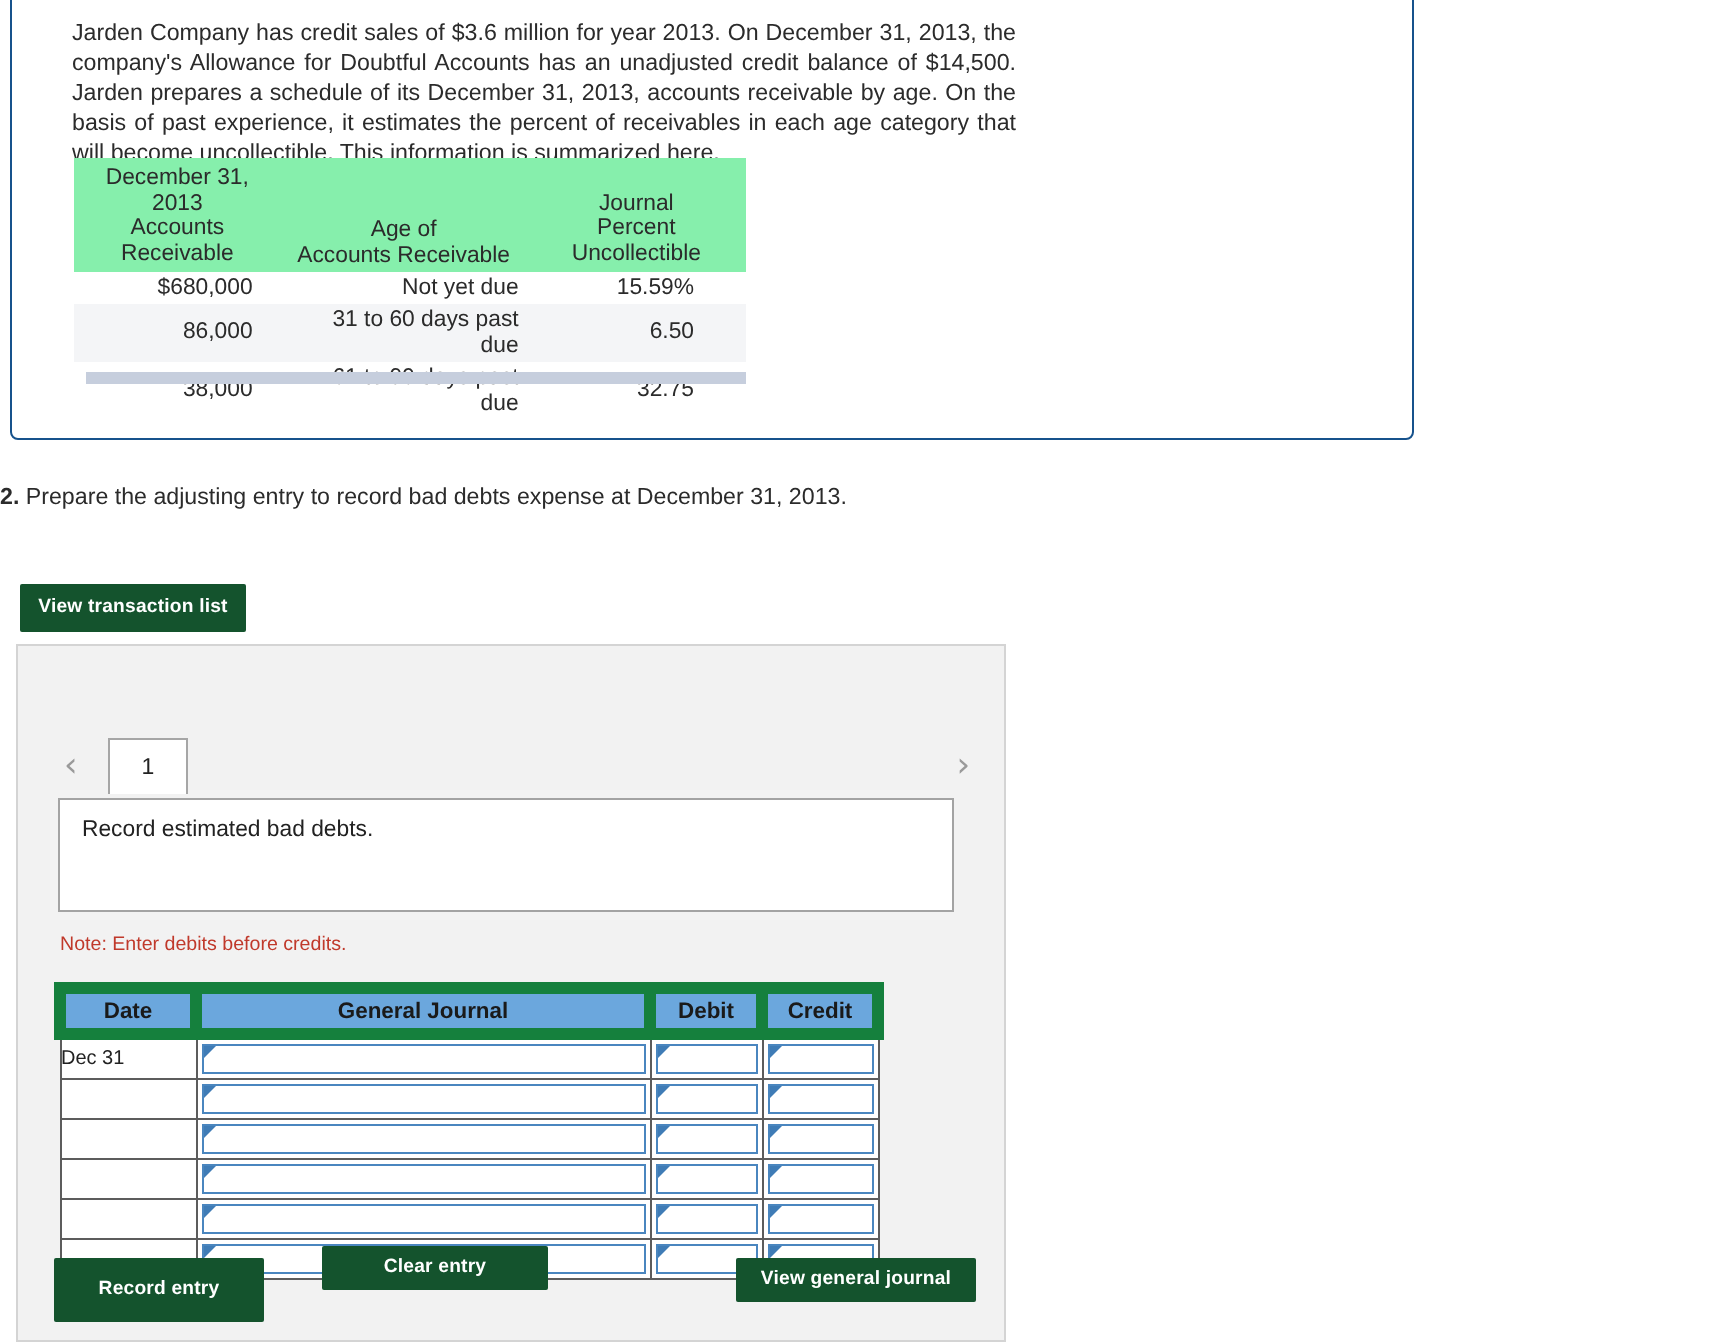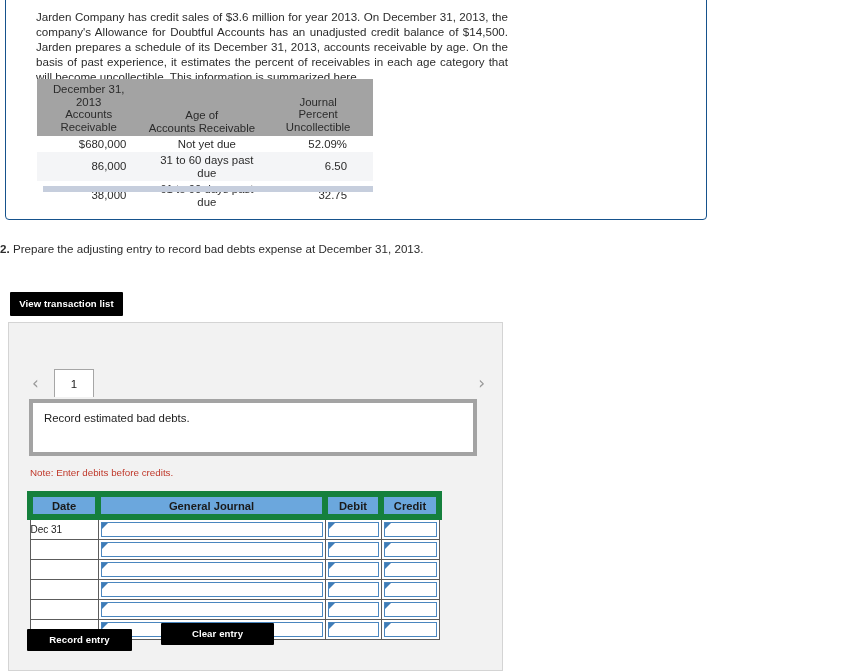"December 31, 2013" .aging-table th { background: #a3a3a3 -> #86efac }
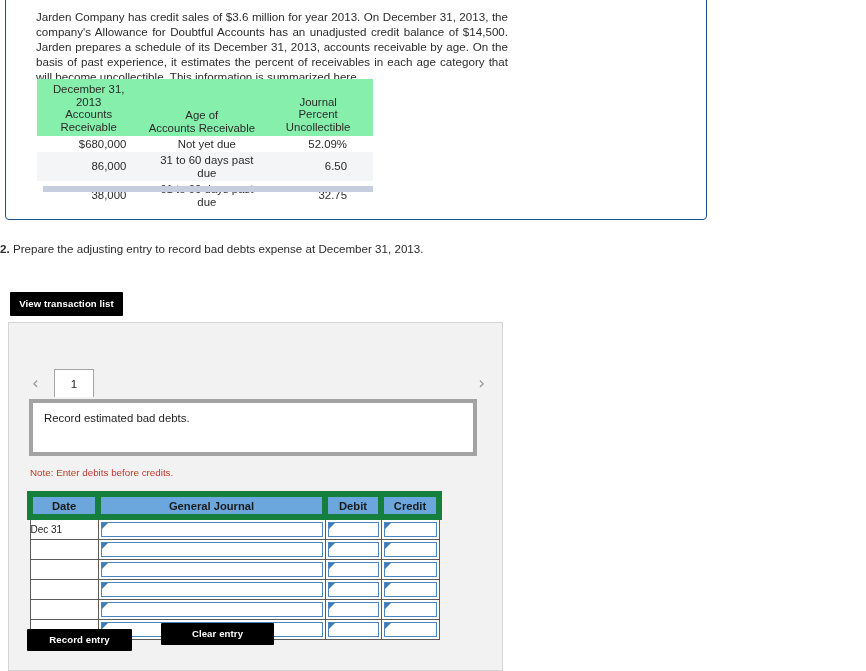"Not yet due" .aging-table td.age { text-align: center -> right }
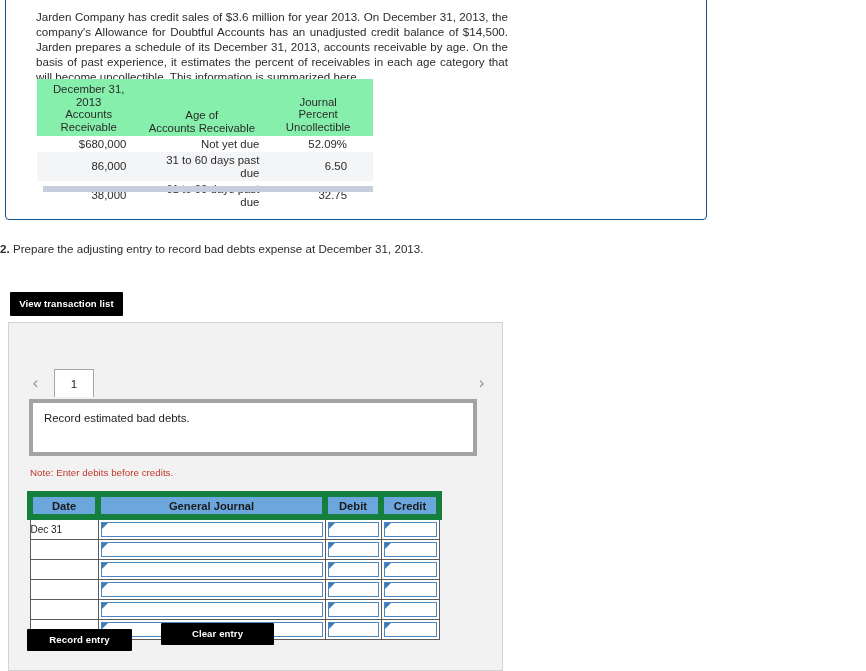"52.09%" td.pct { text: 52.09% -> 15.59% }
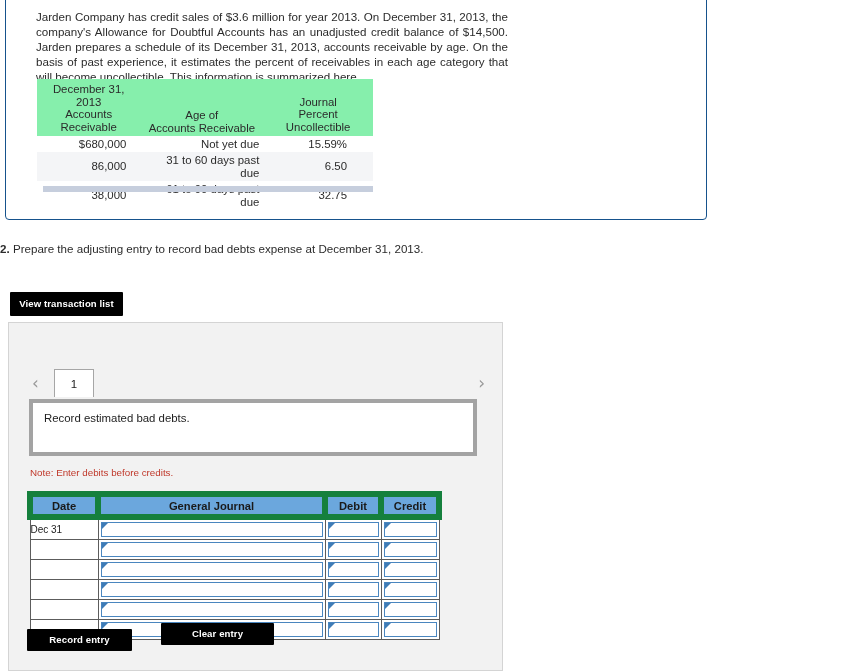"View transaction list" .btn { background: #000000 -> #14532d }
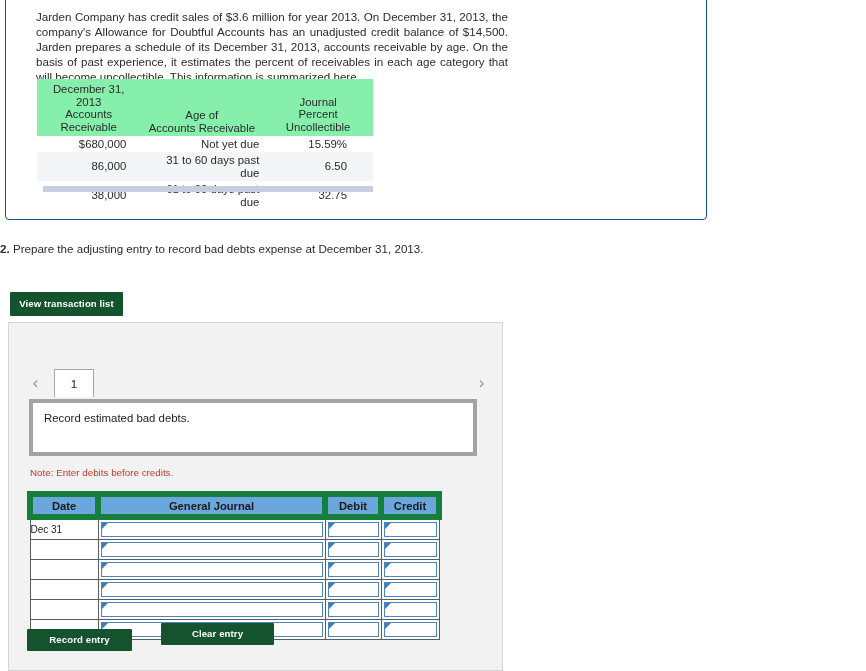"Record estimated bad debts." .entry-desc { border: 4px solid #a3a3a3 -> 1px solid #a3a3a3 }
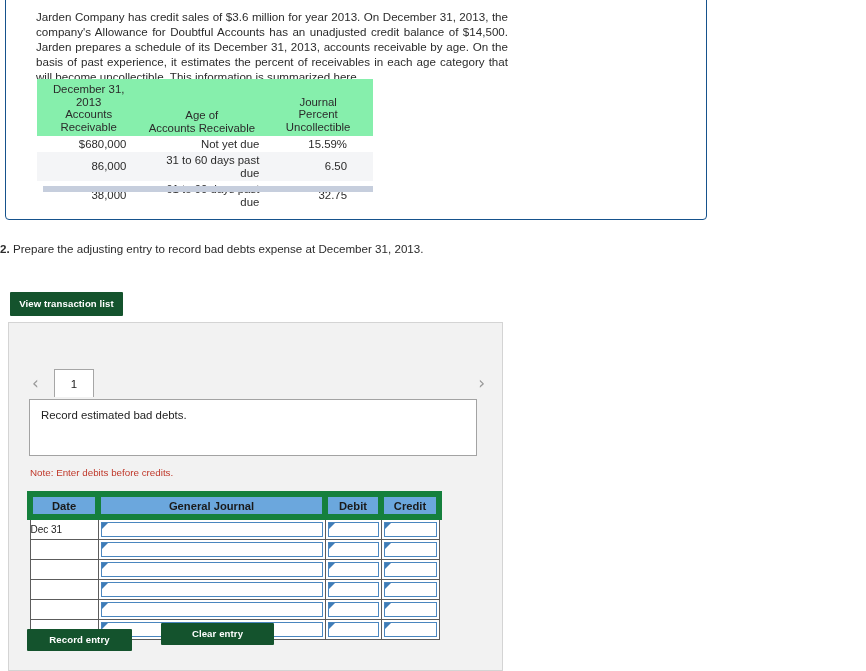"Record entry" .btn-record { height: 22px -> 32px }
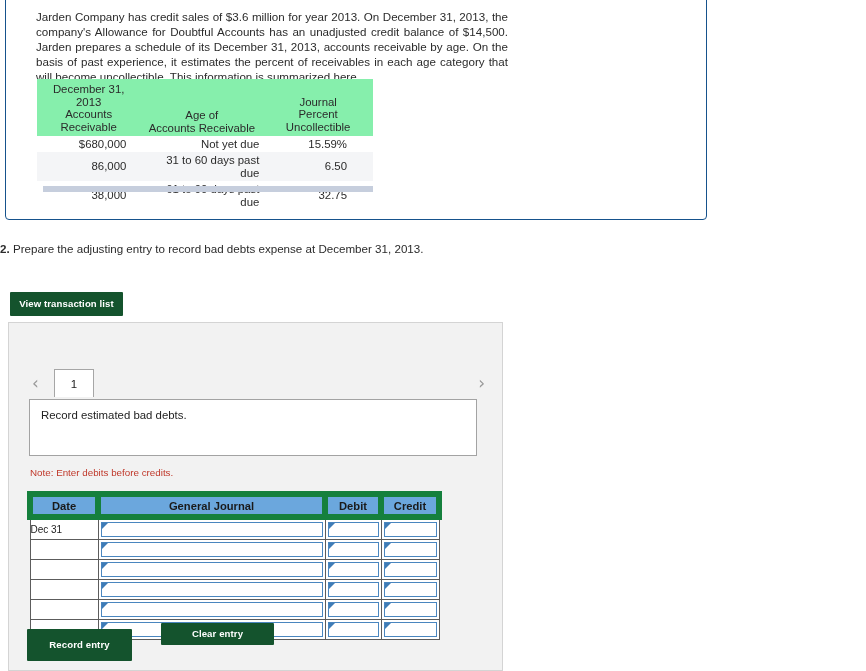"View general journal" button.btn { html: none -> <button>View general journal</button> }
